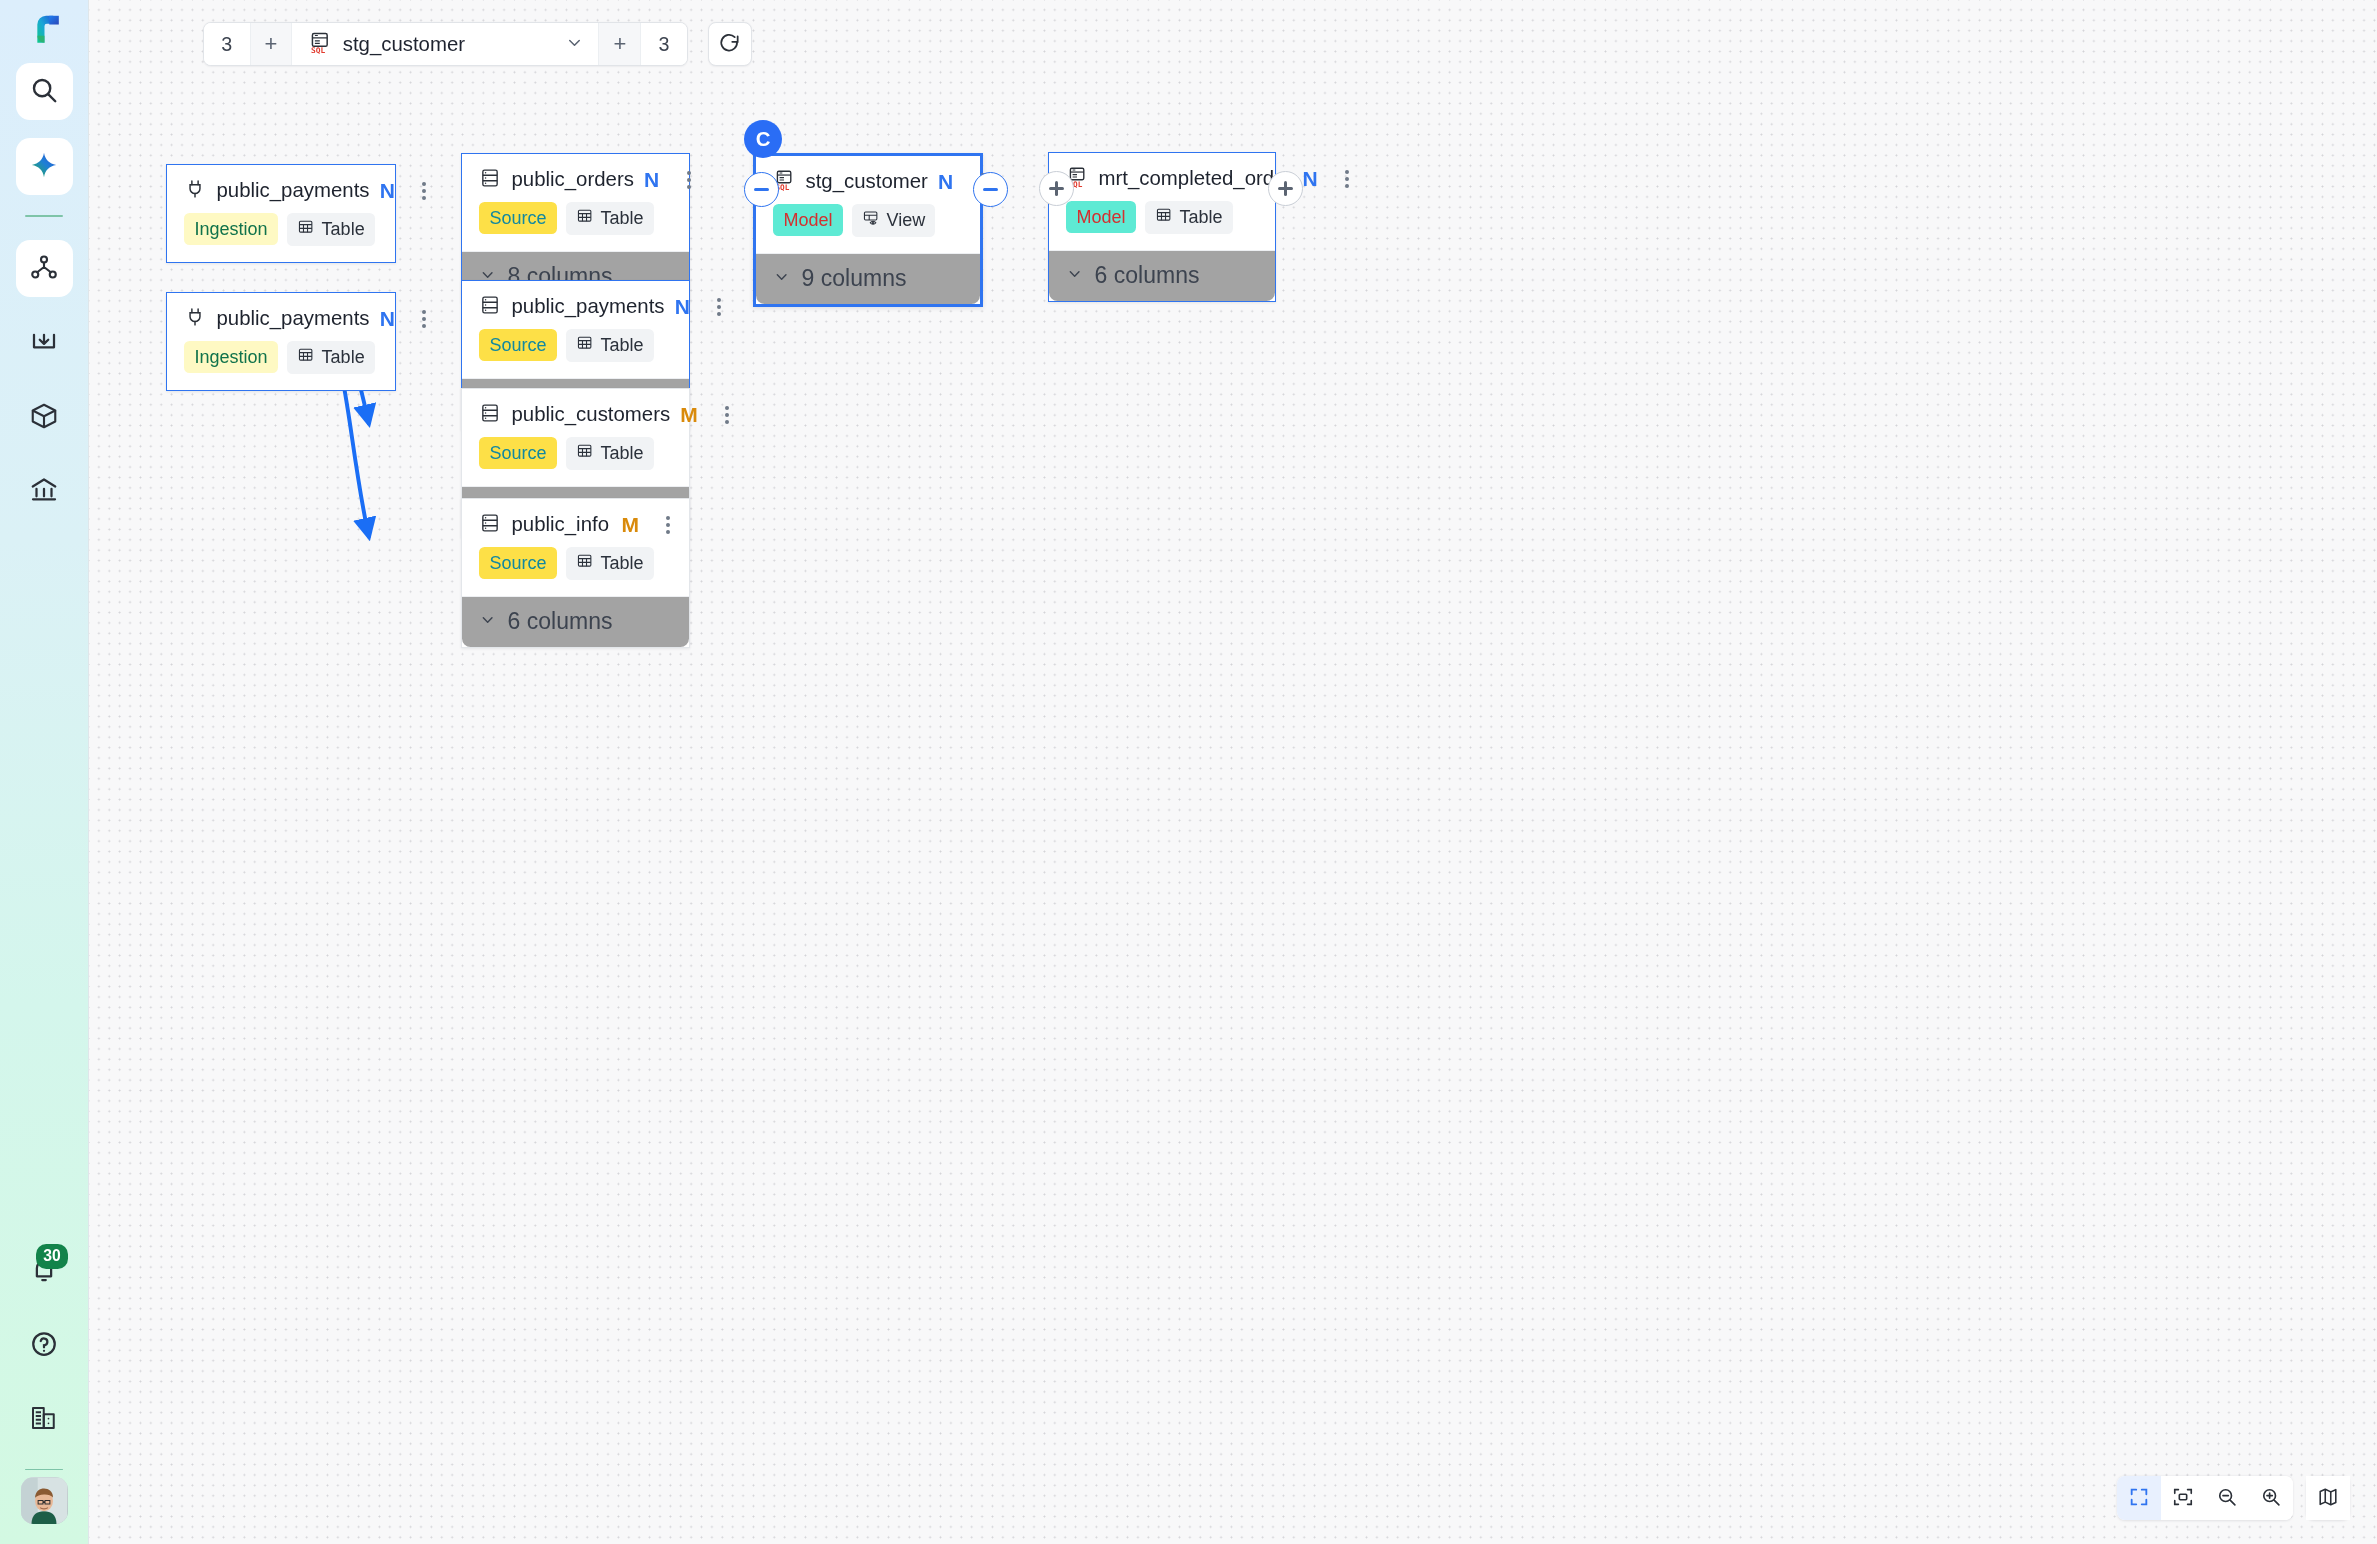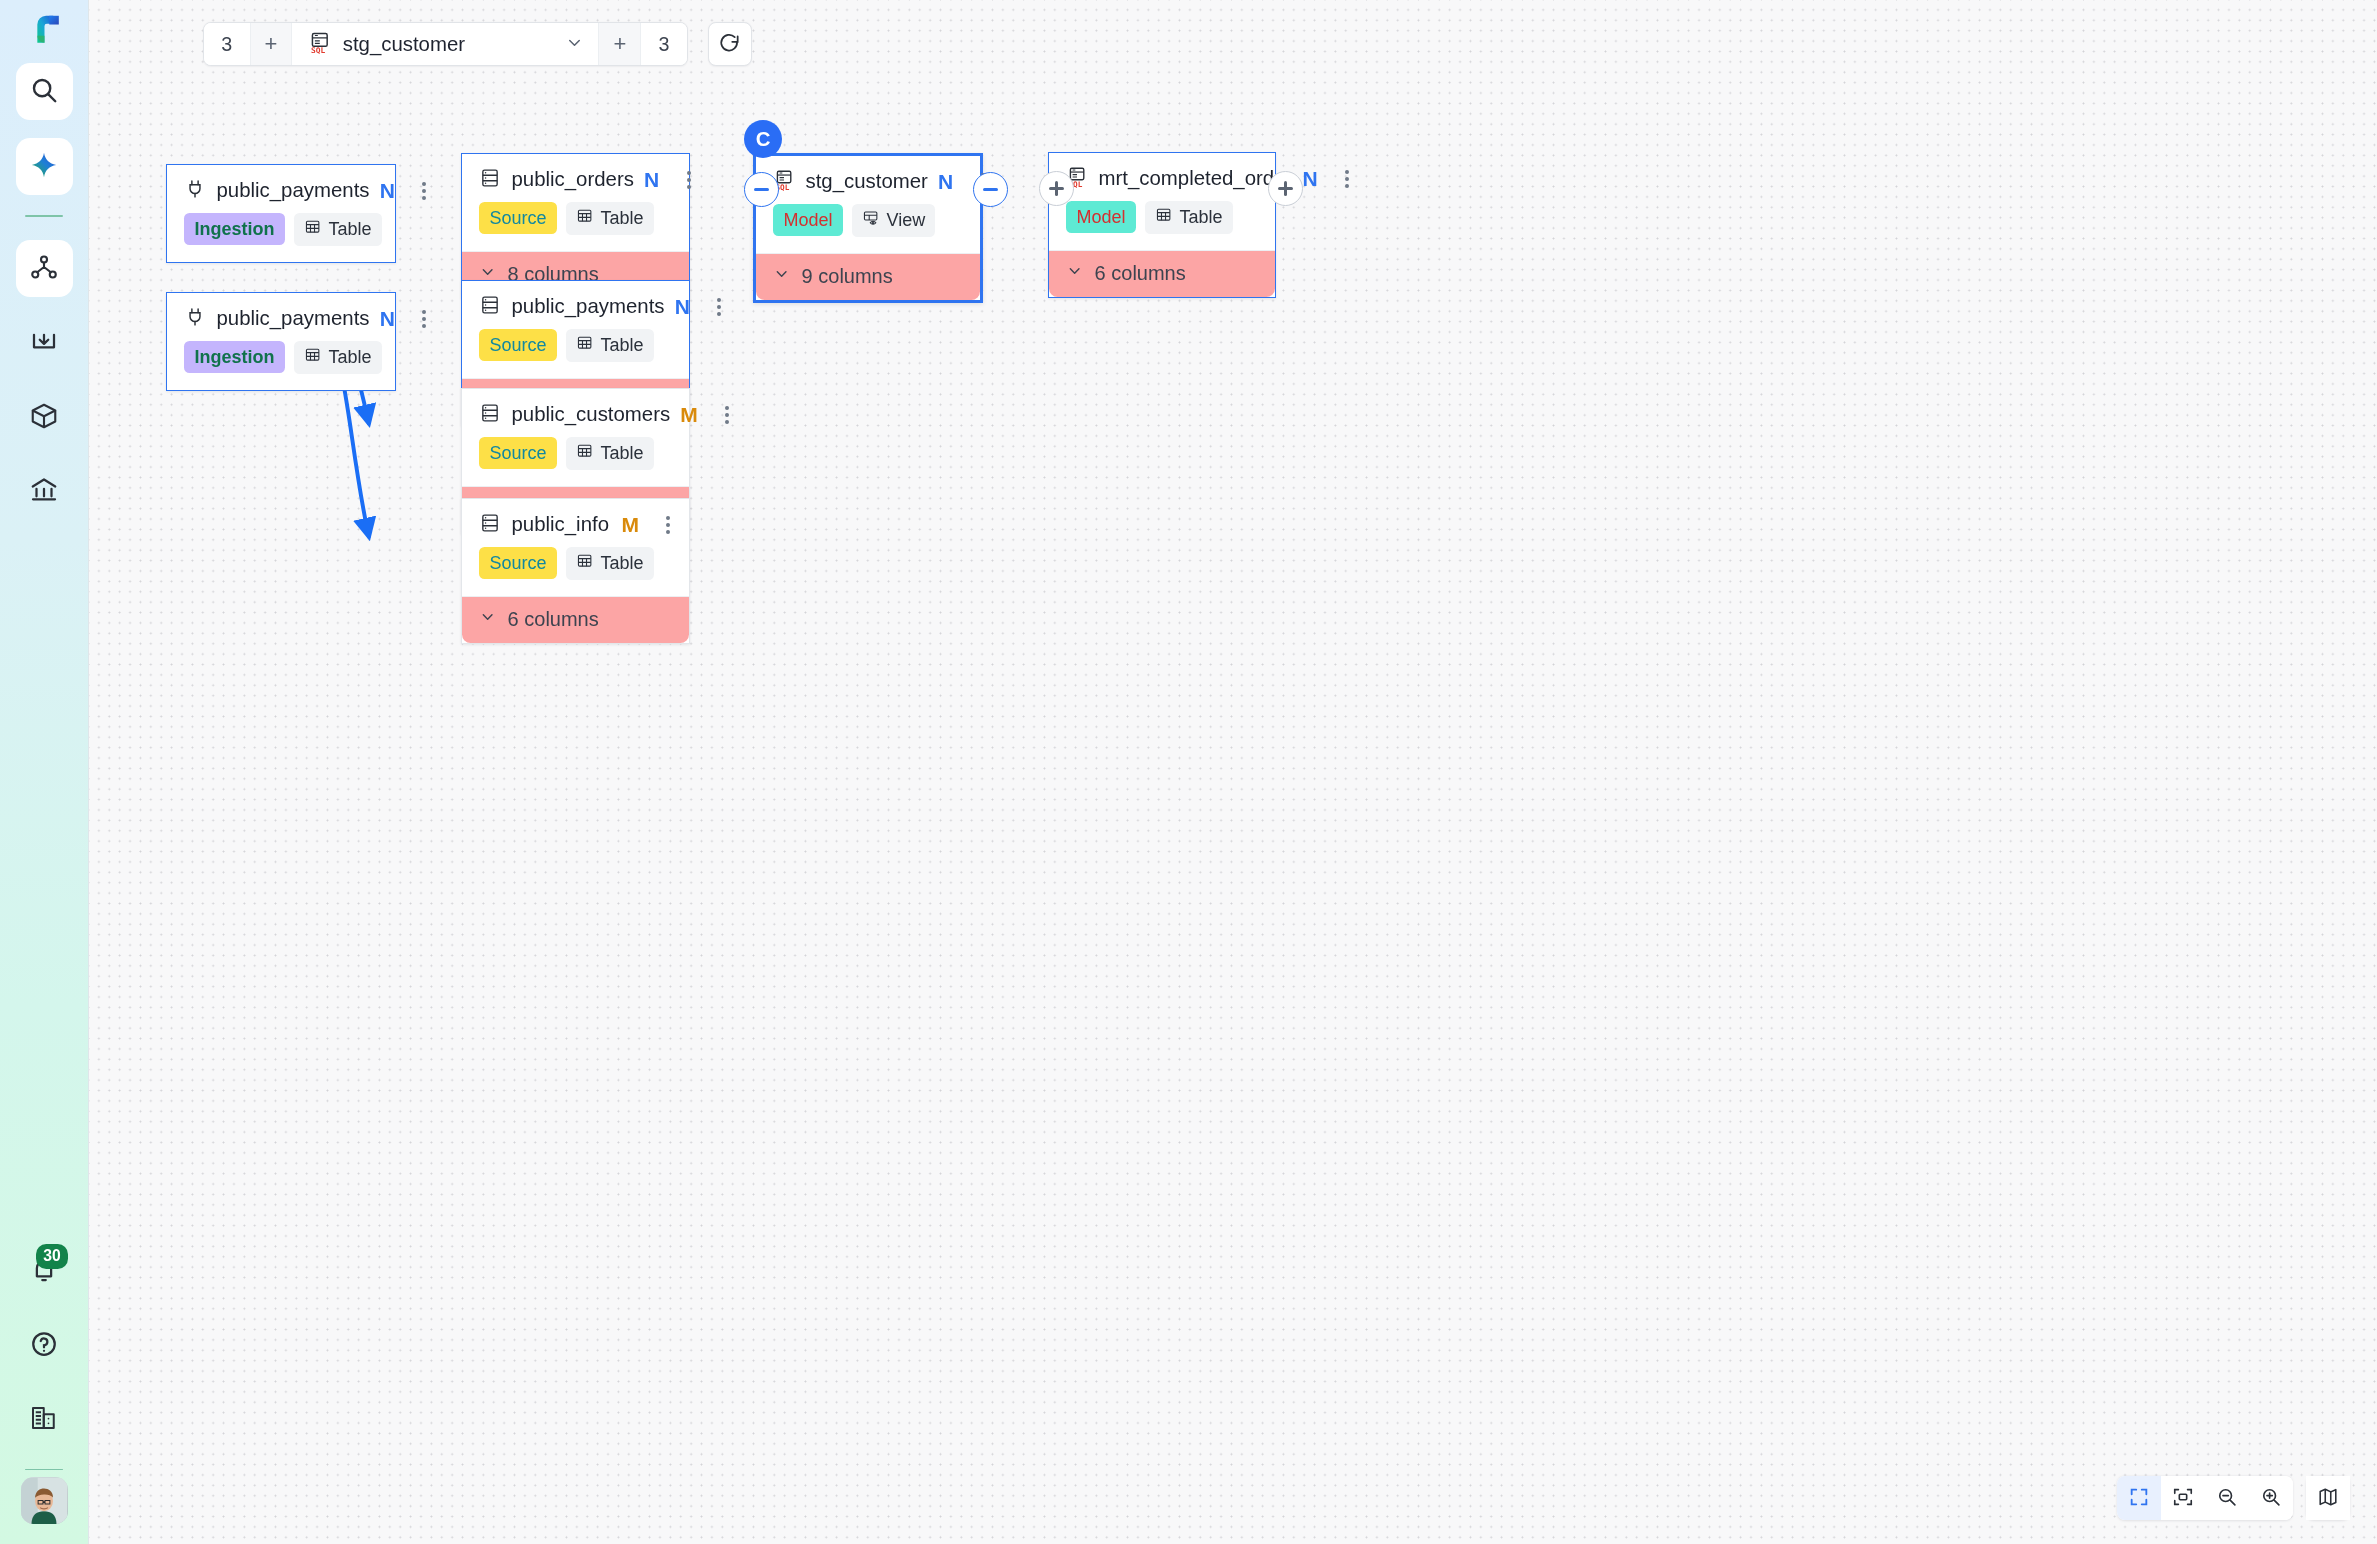"Ingestion" .tag.ingestion { background: #c4b5fd -> #fef9c3; font-weight: bold -> none }
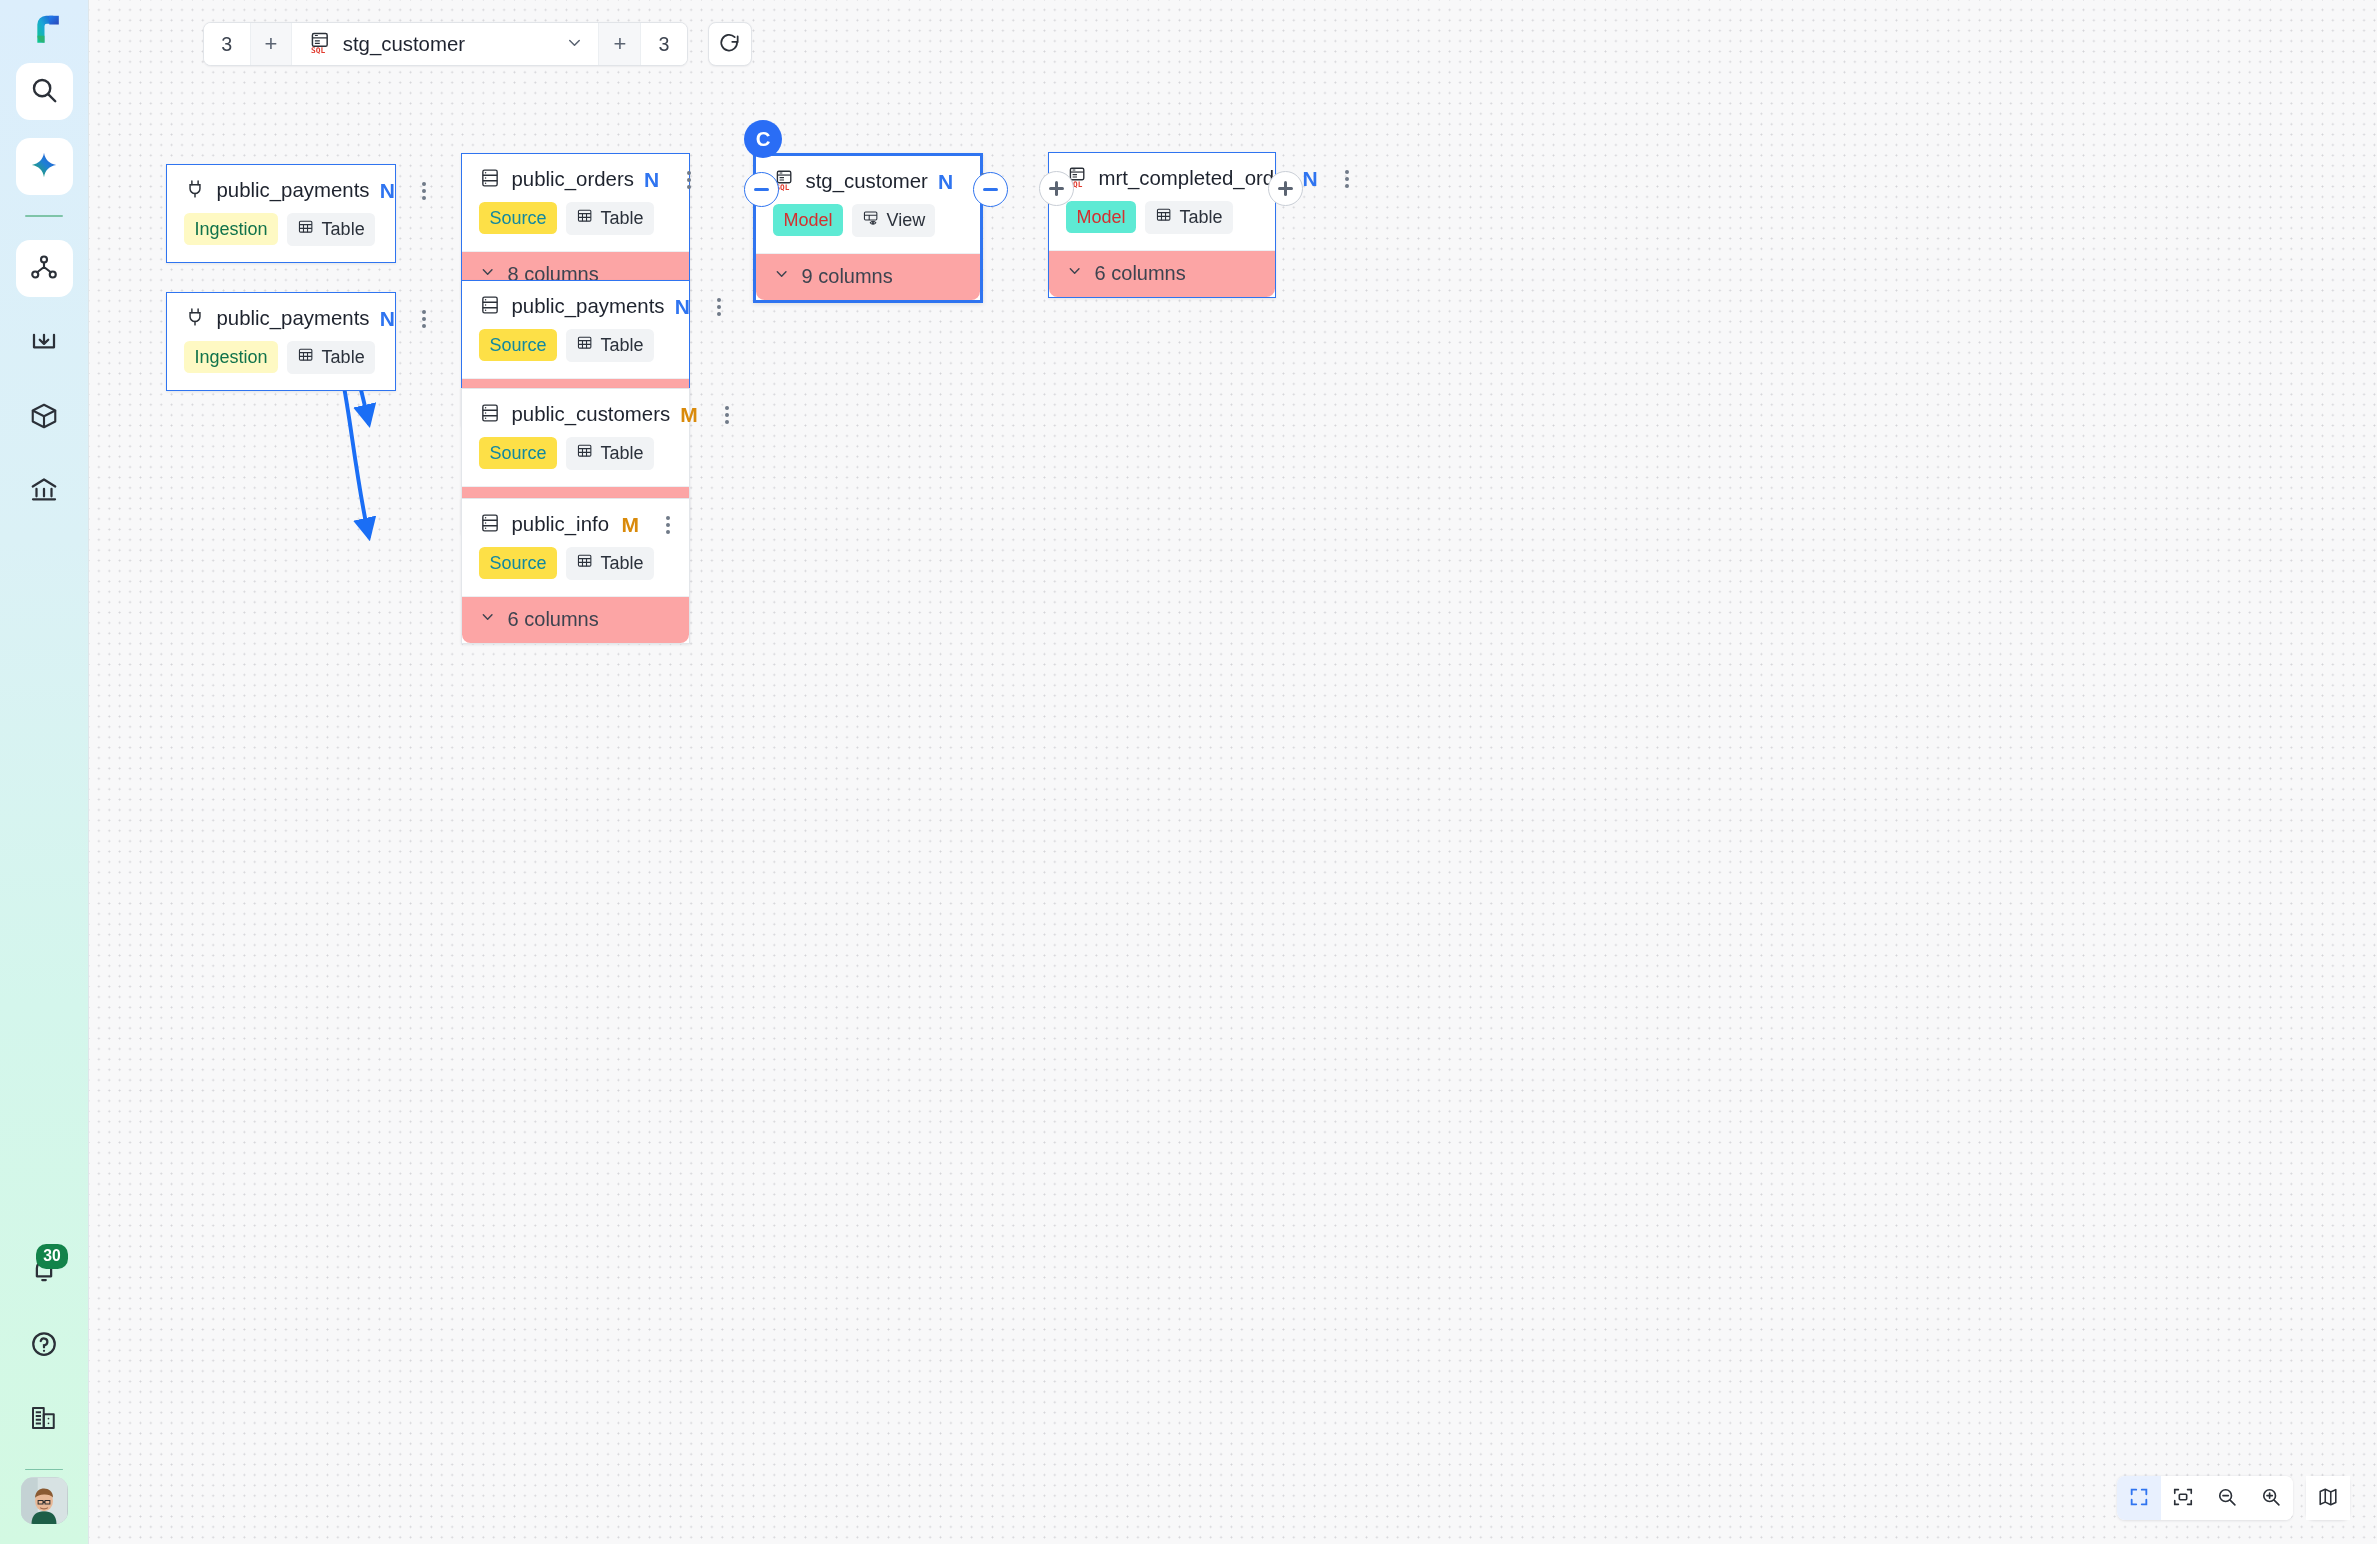"8 columns" .node-foot { background: #fca5a5 -> #a3a3a3; font-size: 20px -> 23px }
